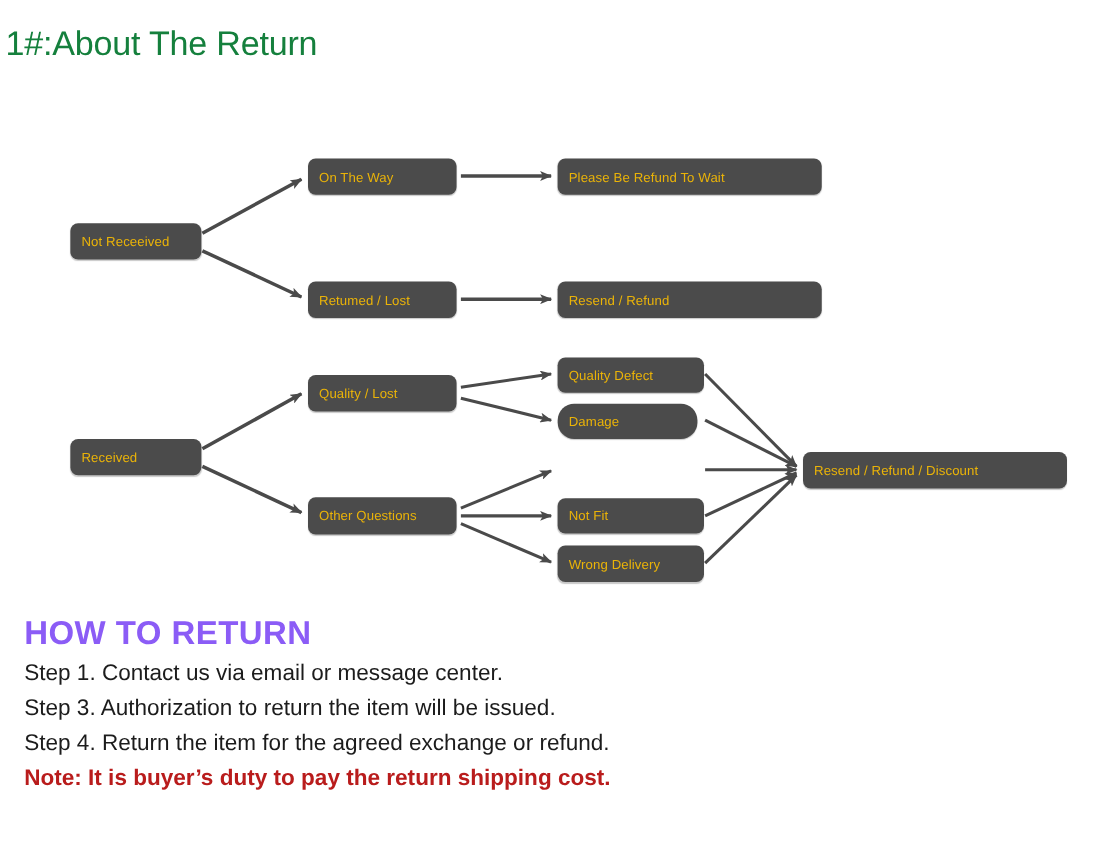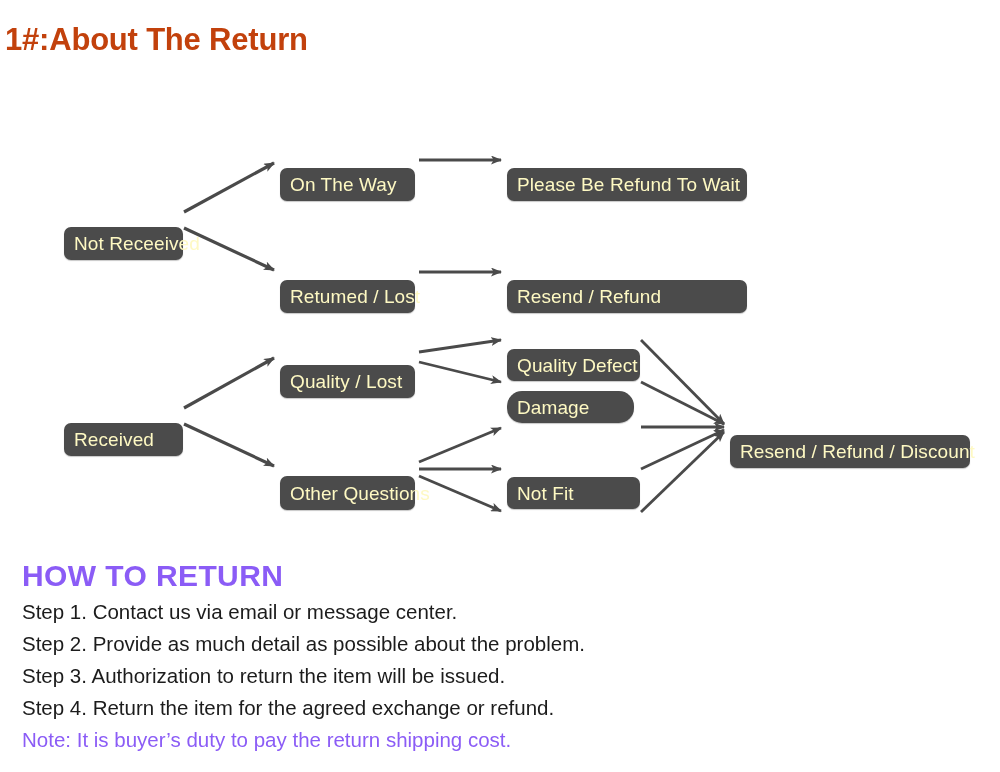"1#:About The Return" #page-title { color: #c2410c -> #15803d; font-weight: 700 -> 400 }
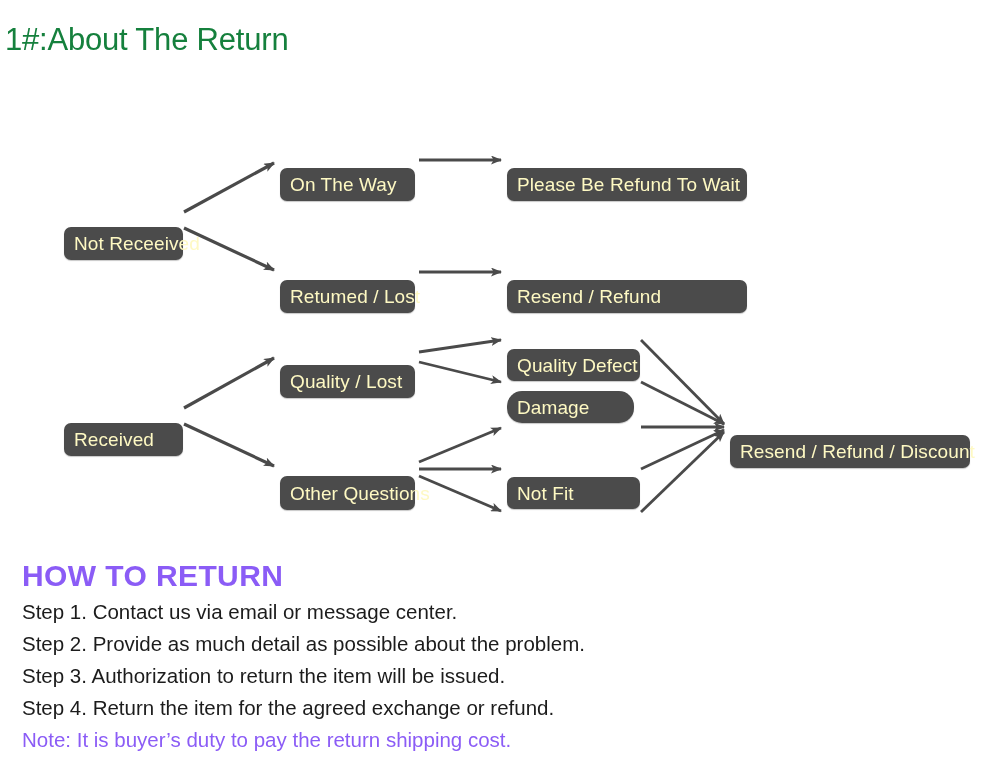"On The Way" .node { color: #fef9c3 -> #eab308; font-size: 19px -> 12px; margin-top: 24px -> none }
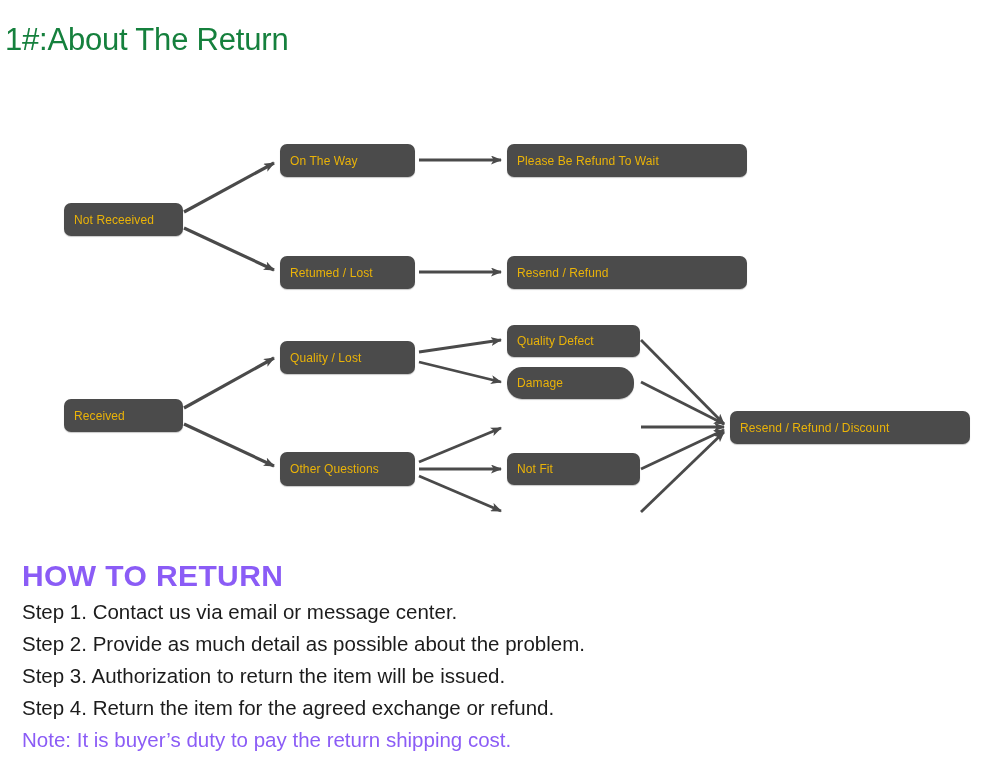"Wrong Delivery" div.node { html: none -> <div>Wrong Delivery</div> }
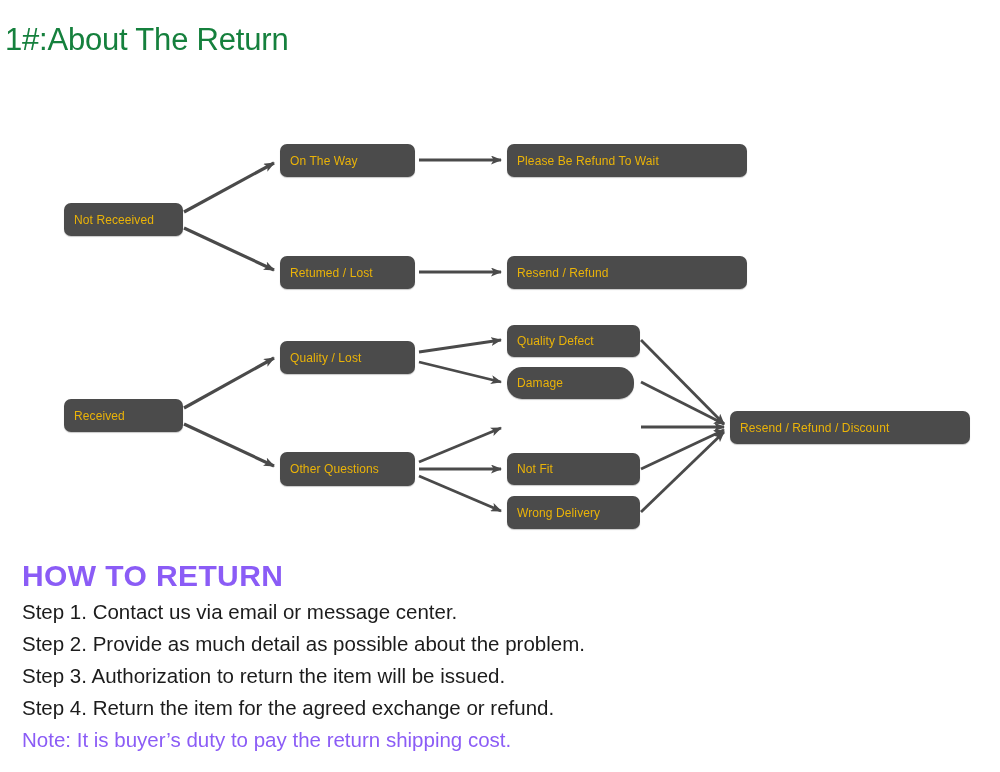"Step 2. Provide as much" div.howto-step { html: <div>Step 2. Provide as much detail as possible about the problem.</div> -> none }
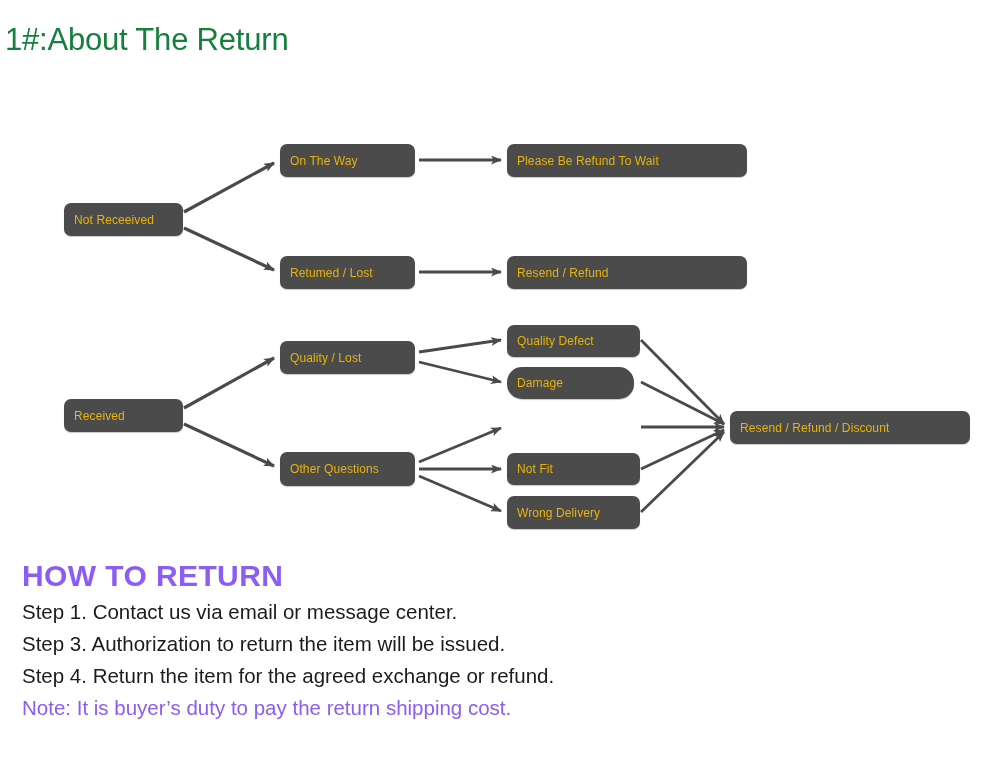"Note: It is buyer’s duty" .howto-step.note { color: #8b5cf6 -> #b91c1c; font-weight: normal -> bold }
